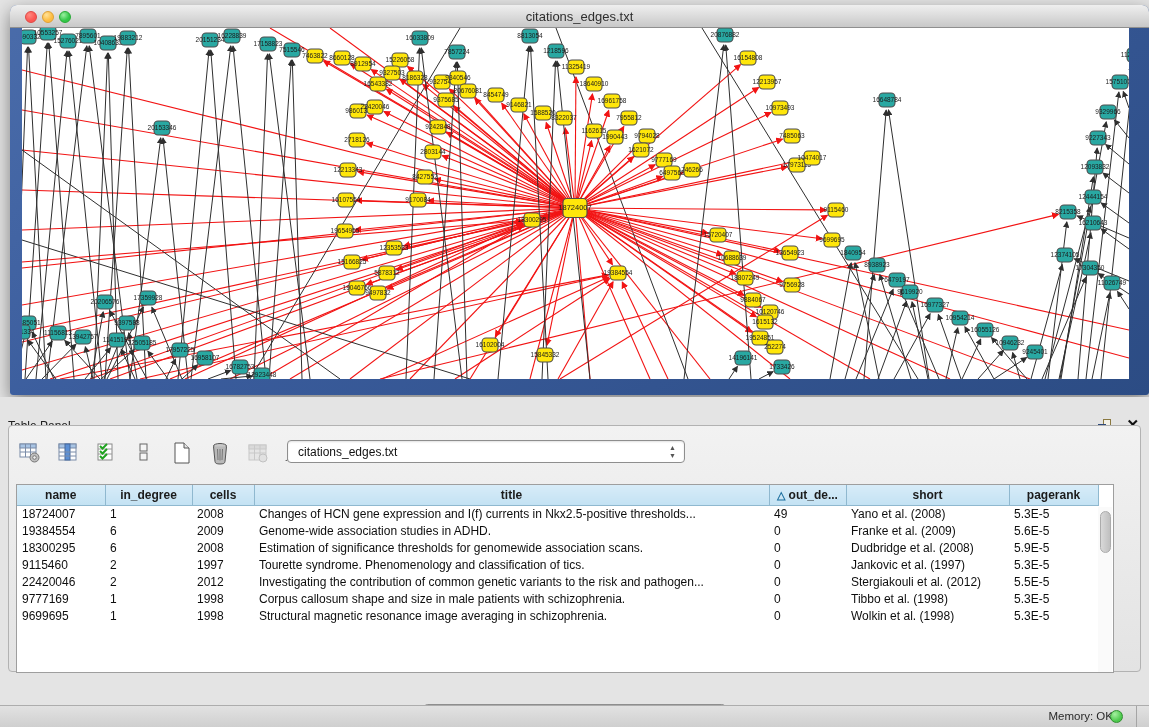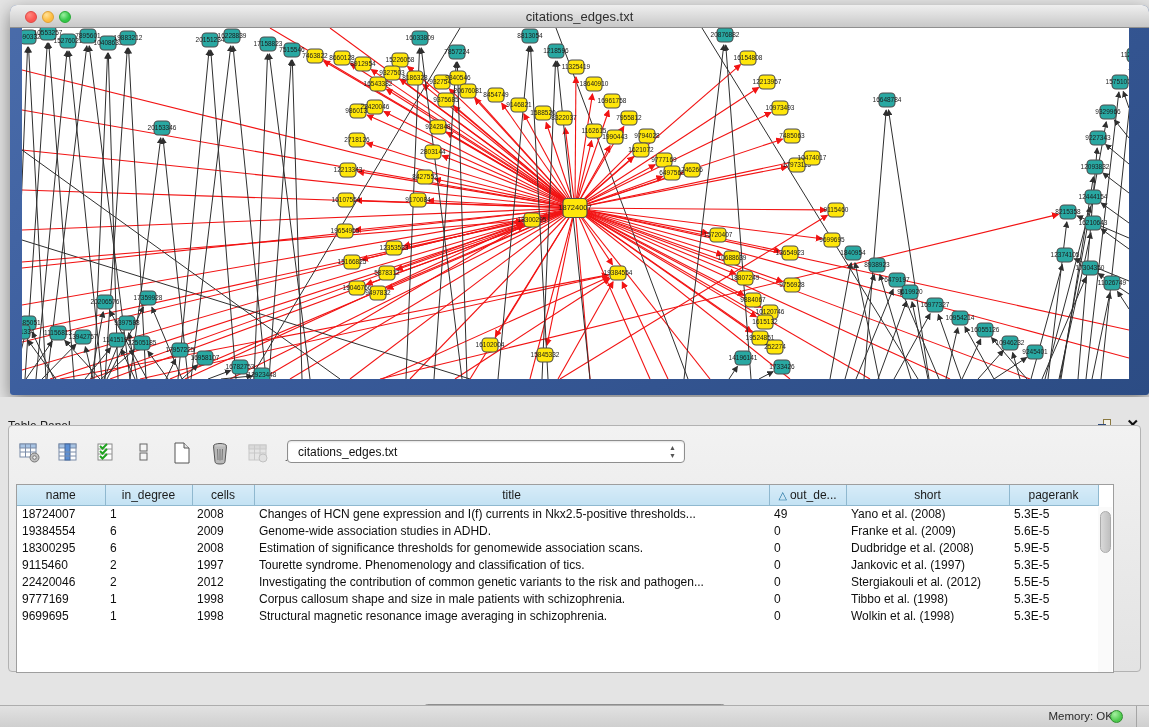"name" table.data th { font-weight: 400 -> 700 }
